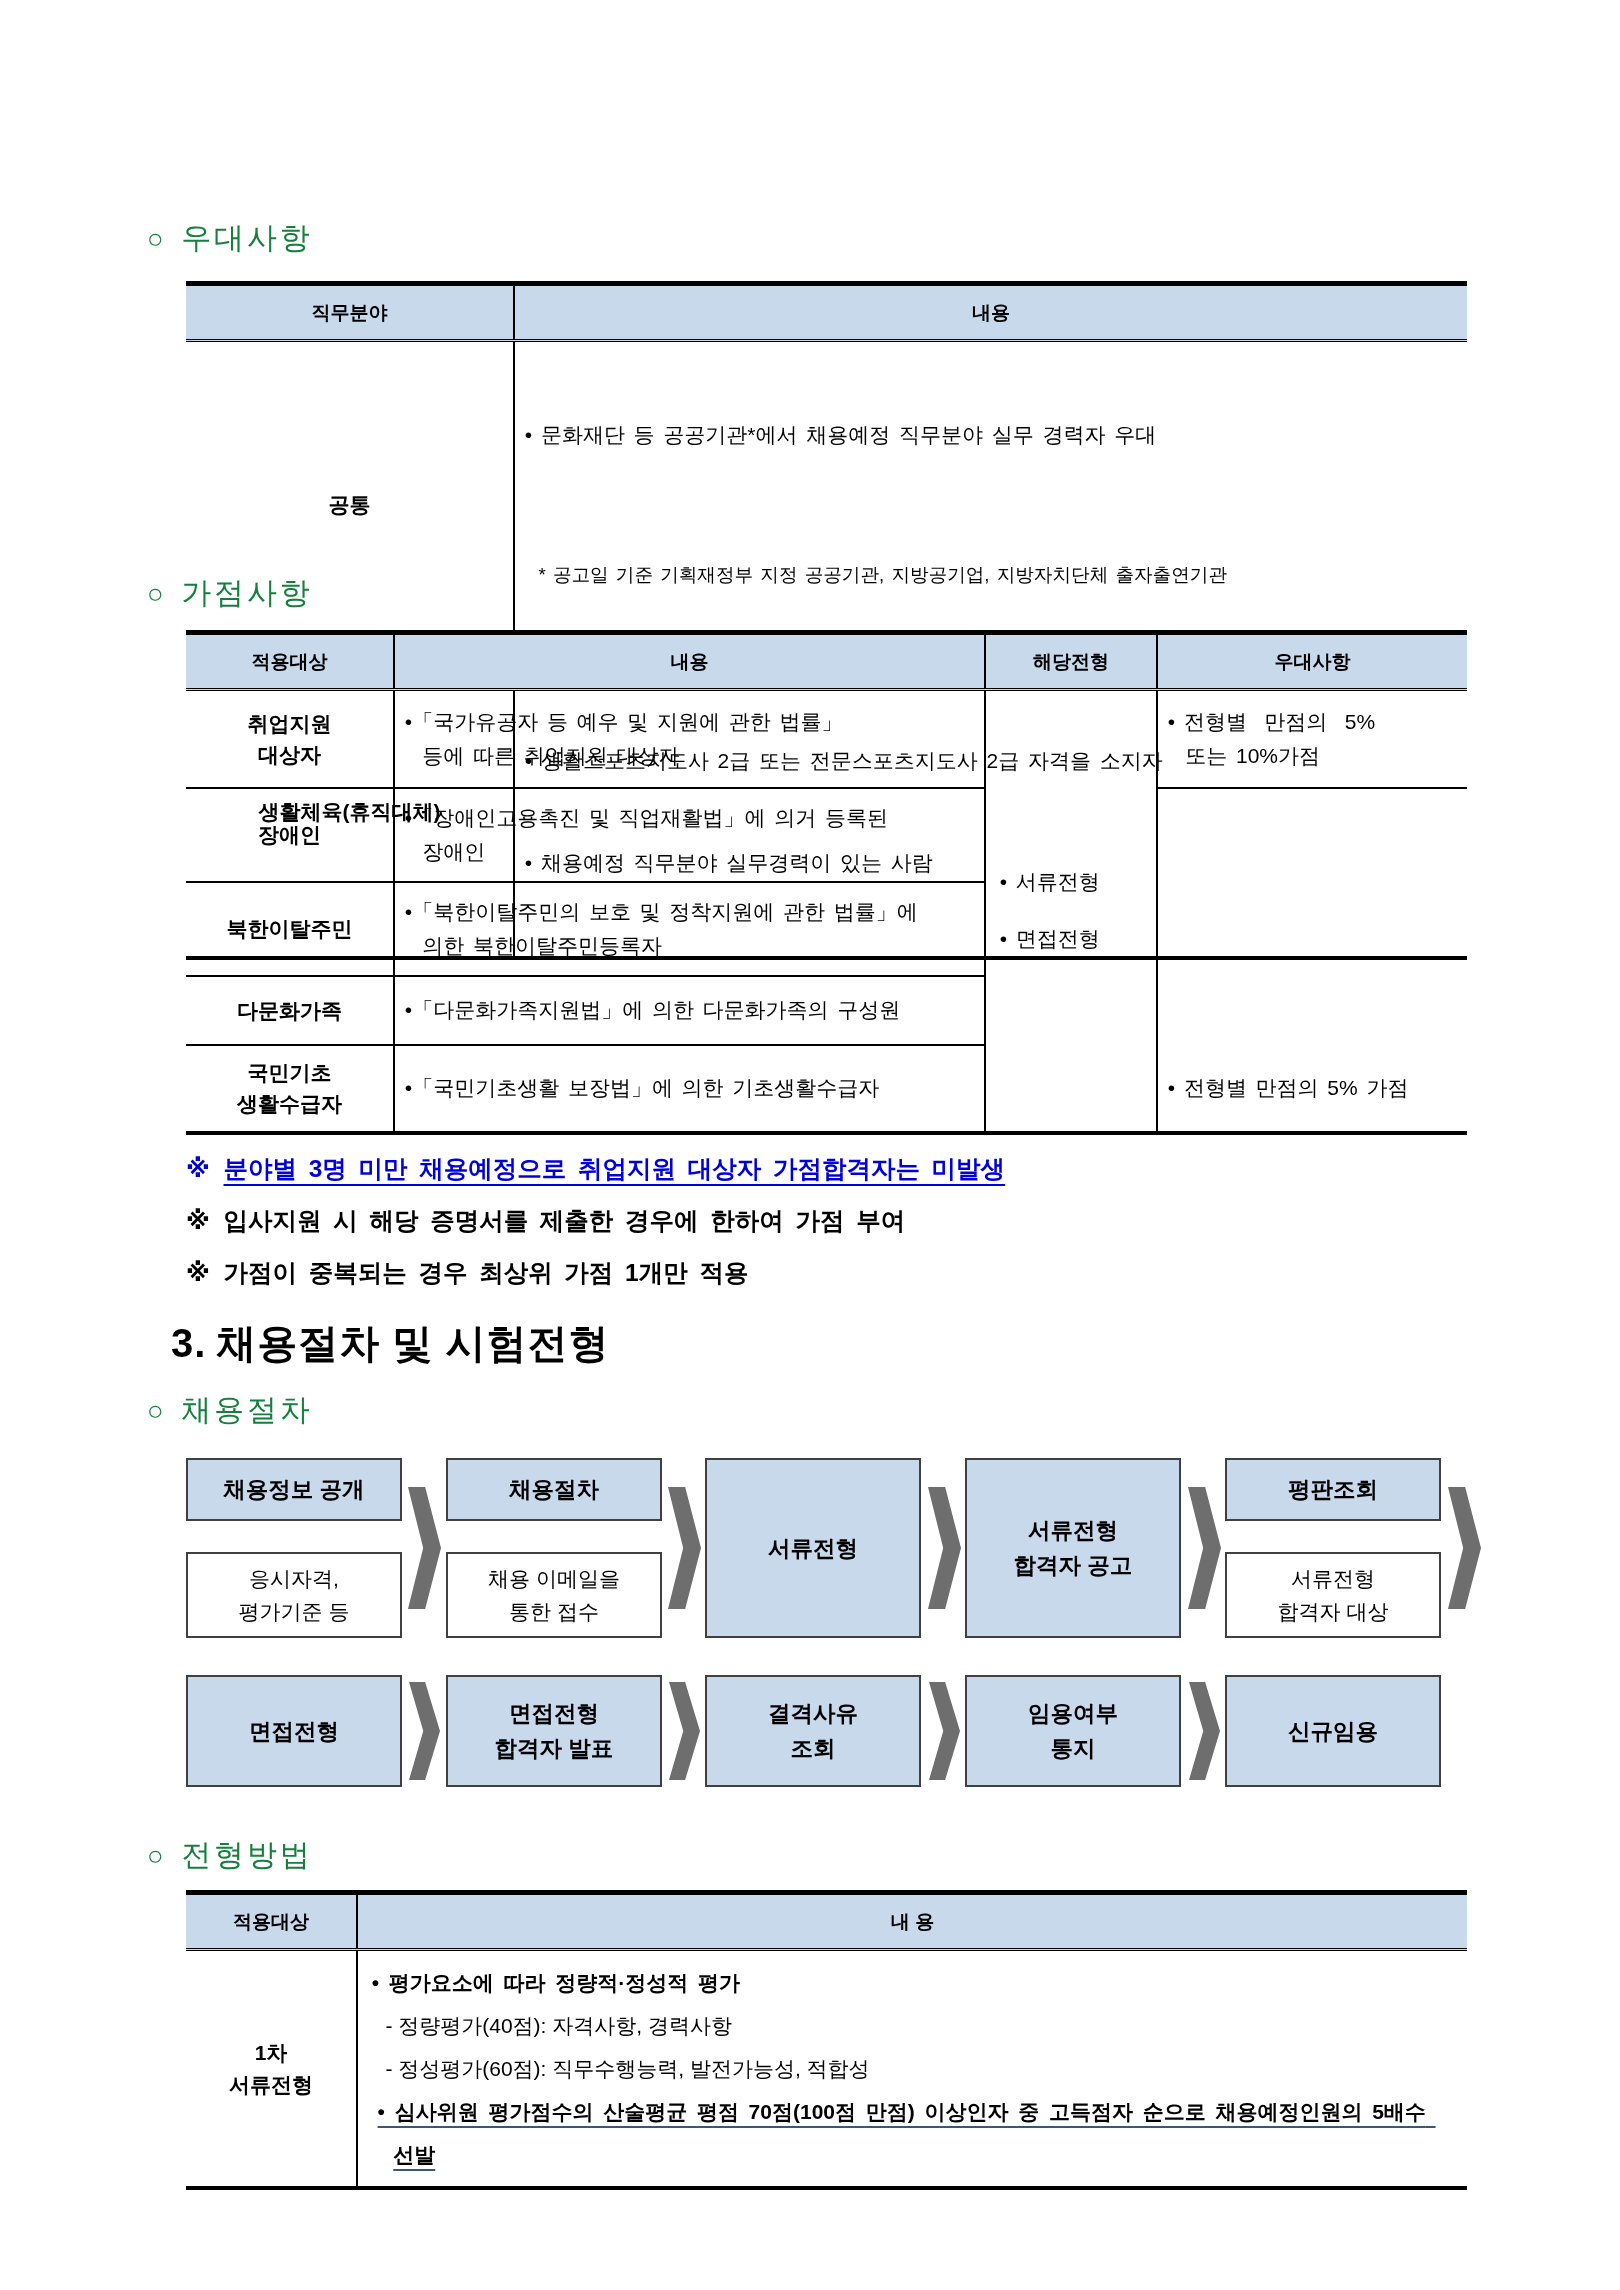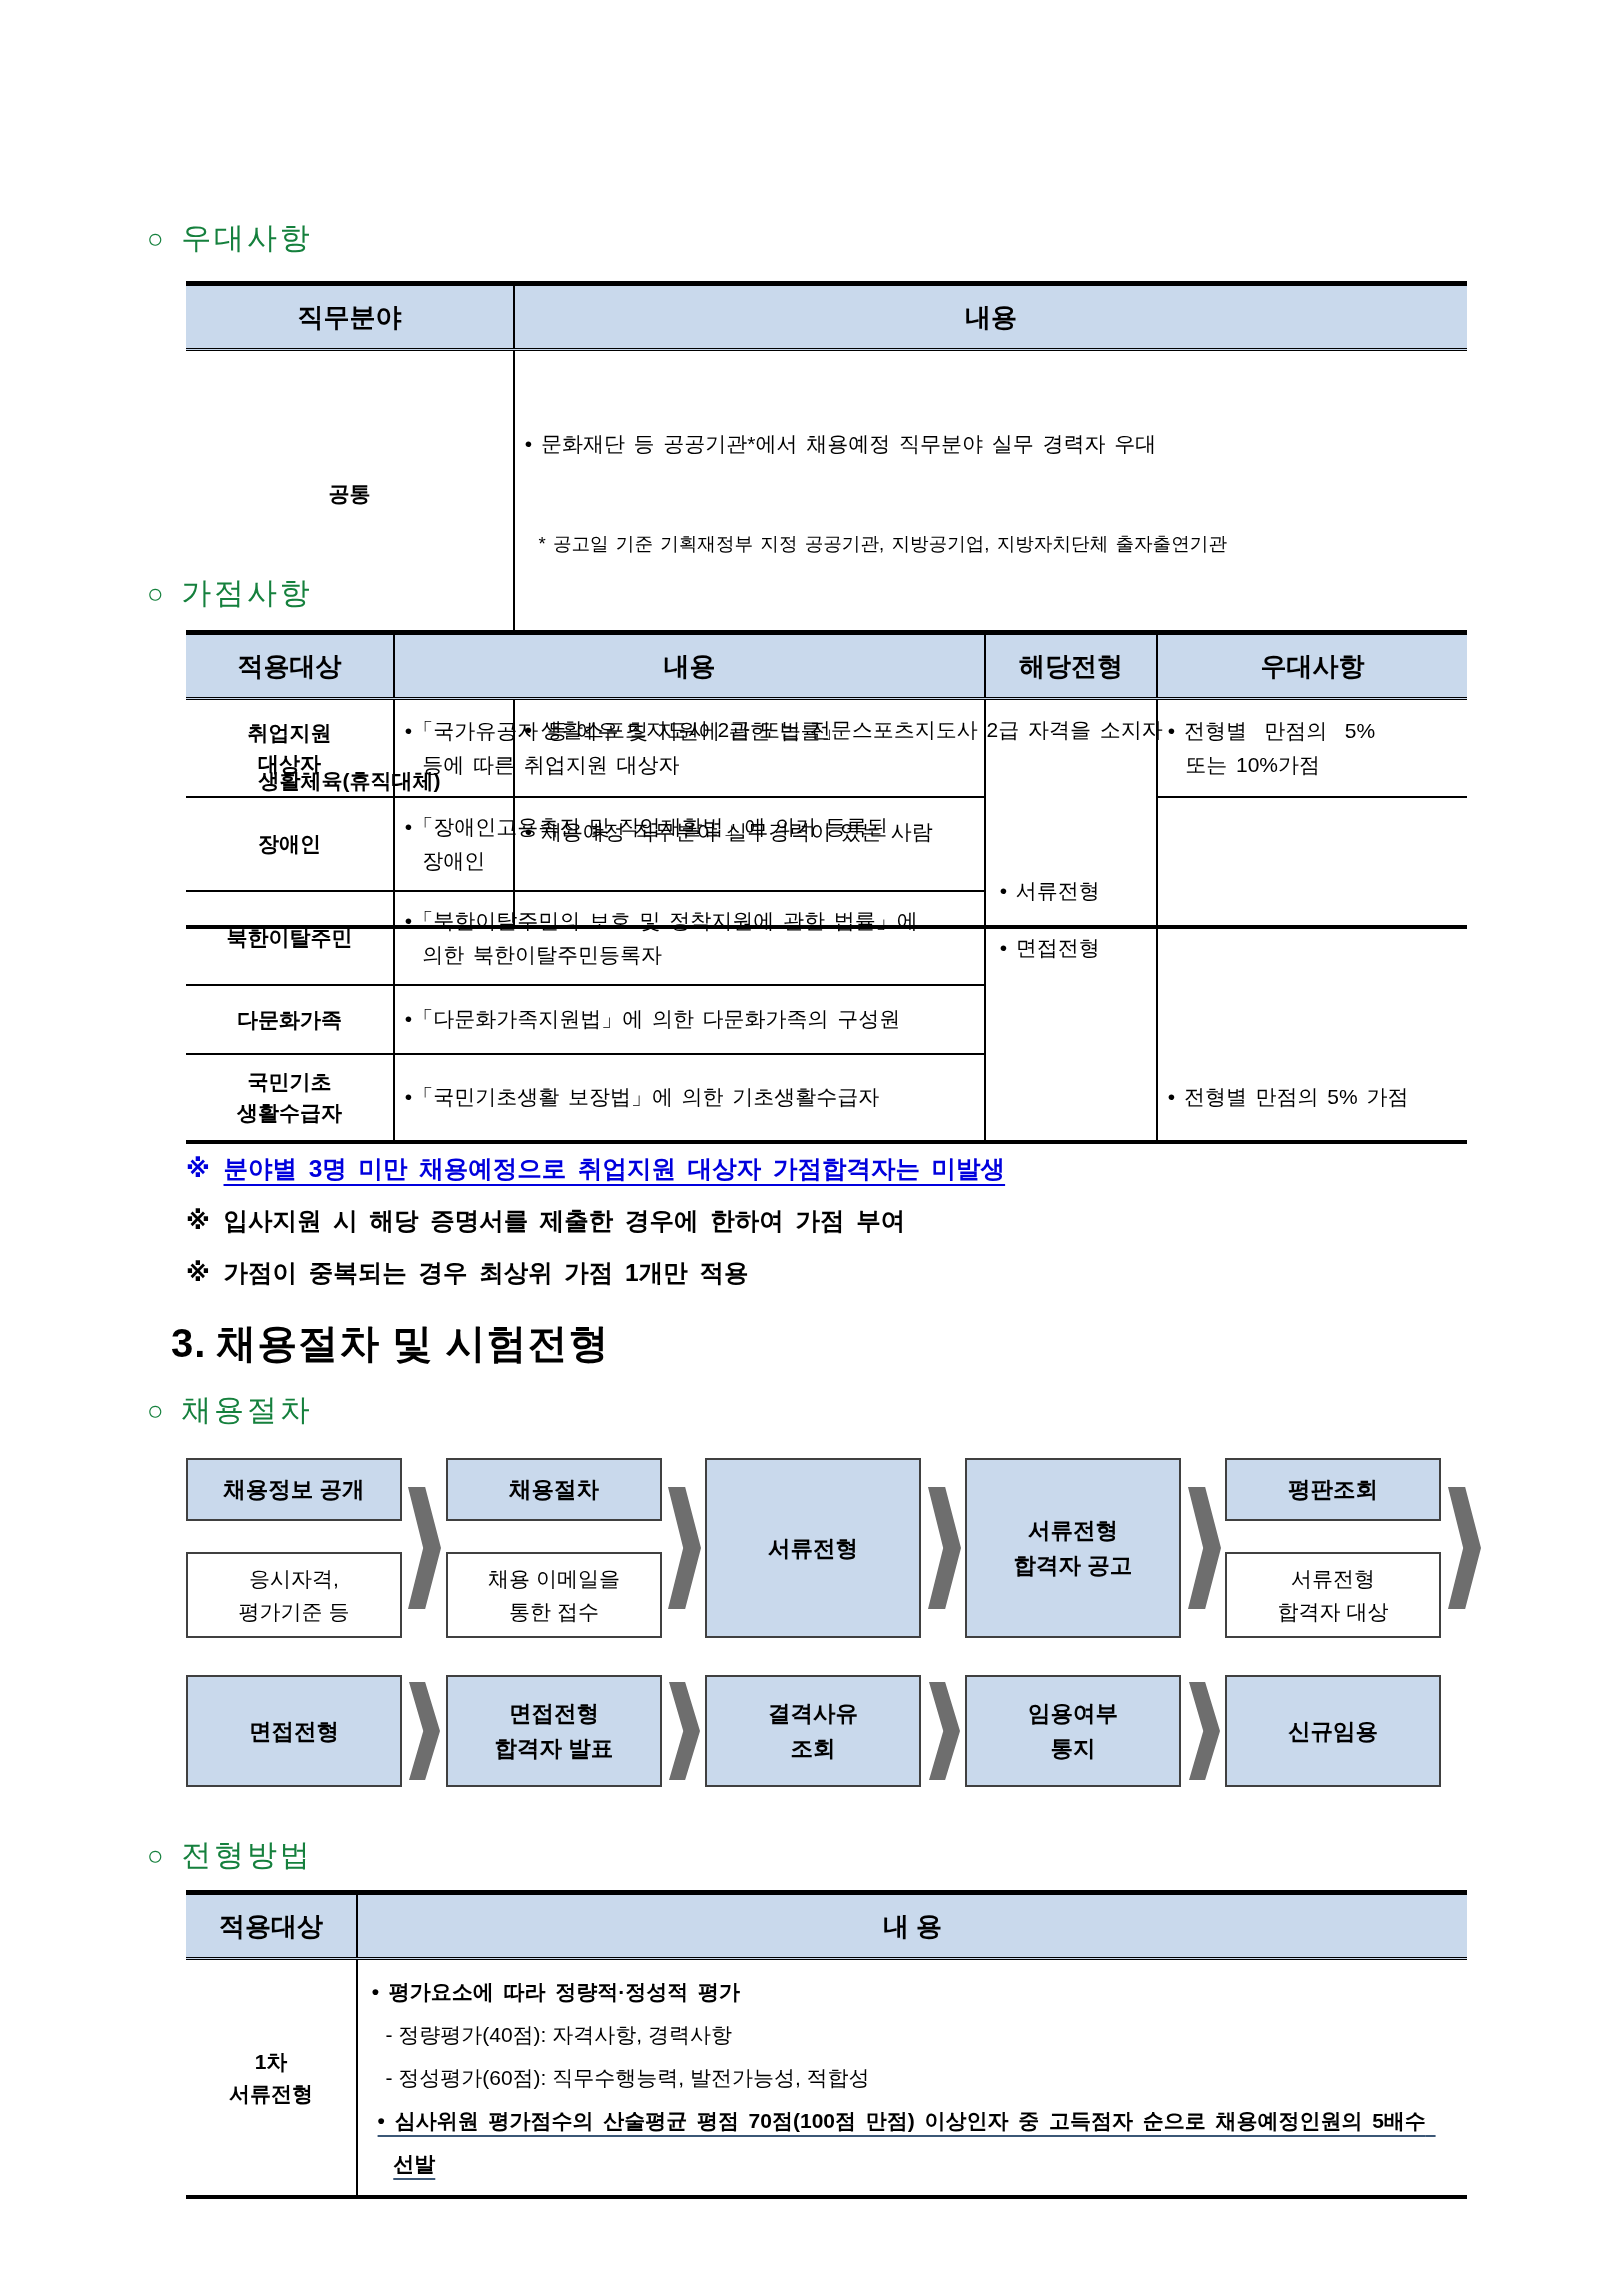"직무분야" table.doc th { font-size: 26px -> 19px }
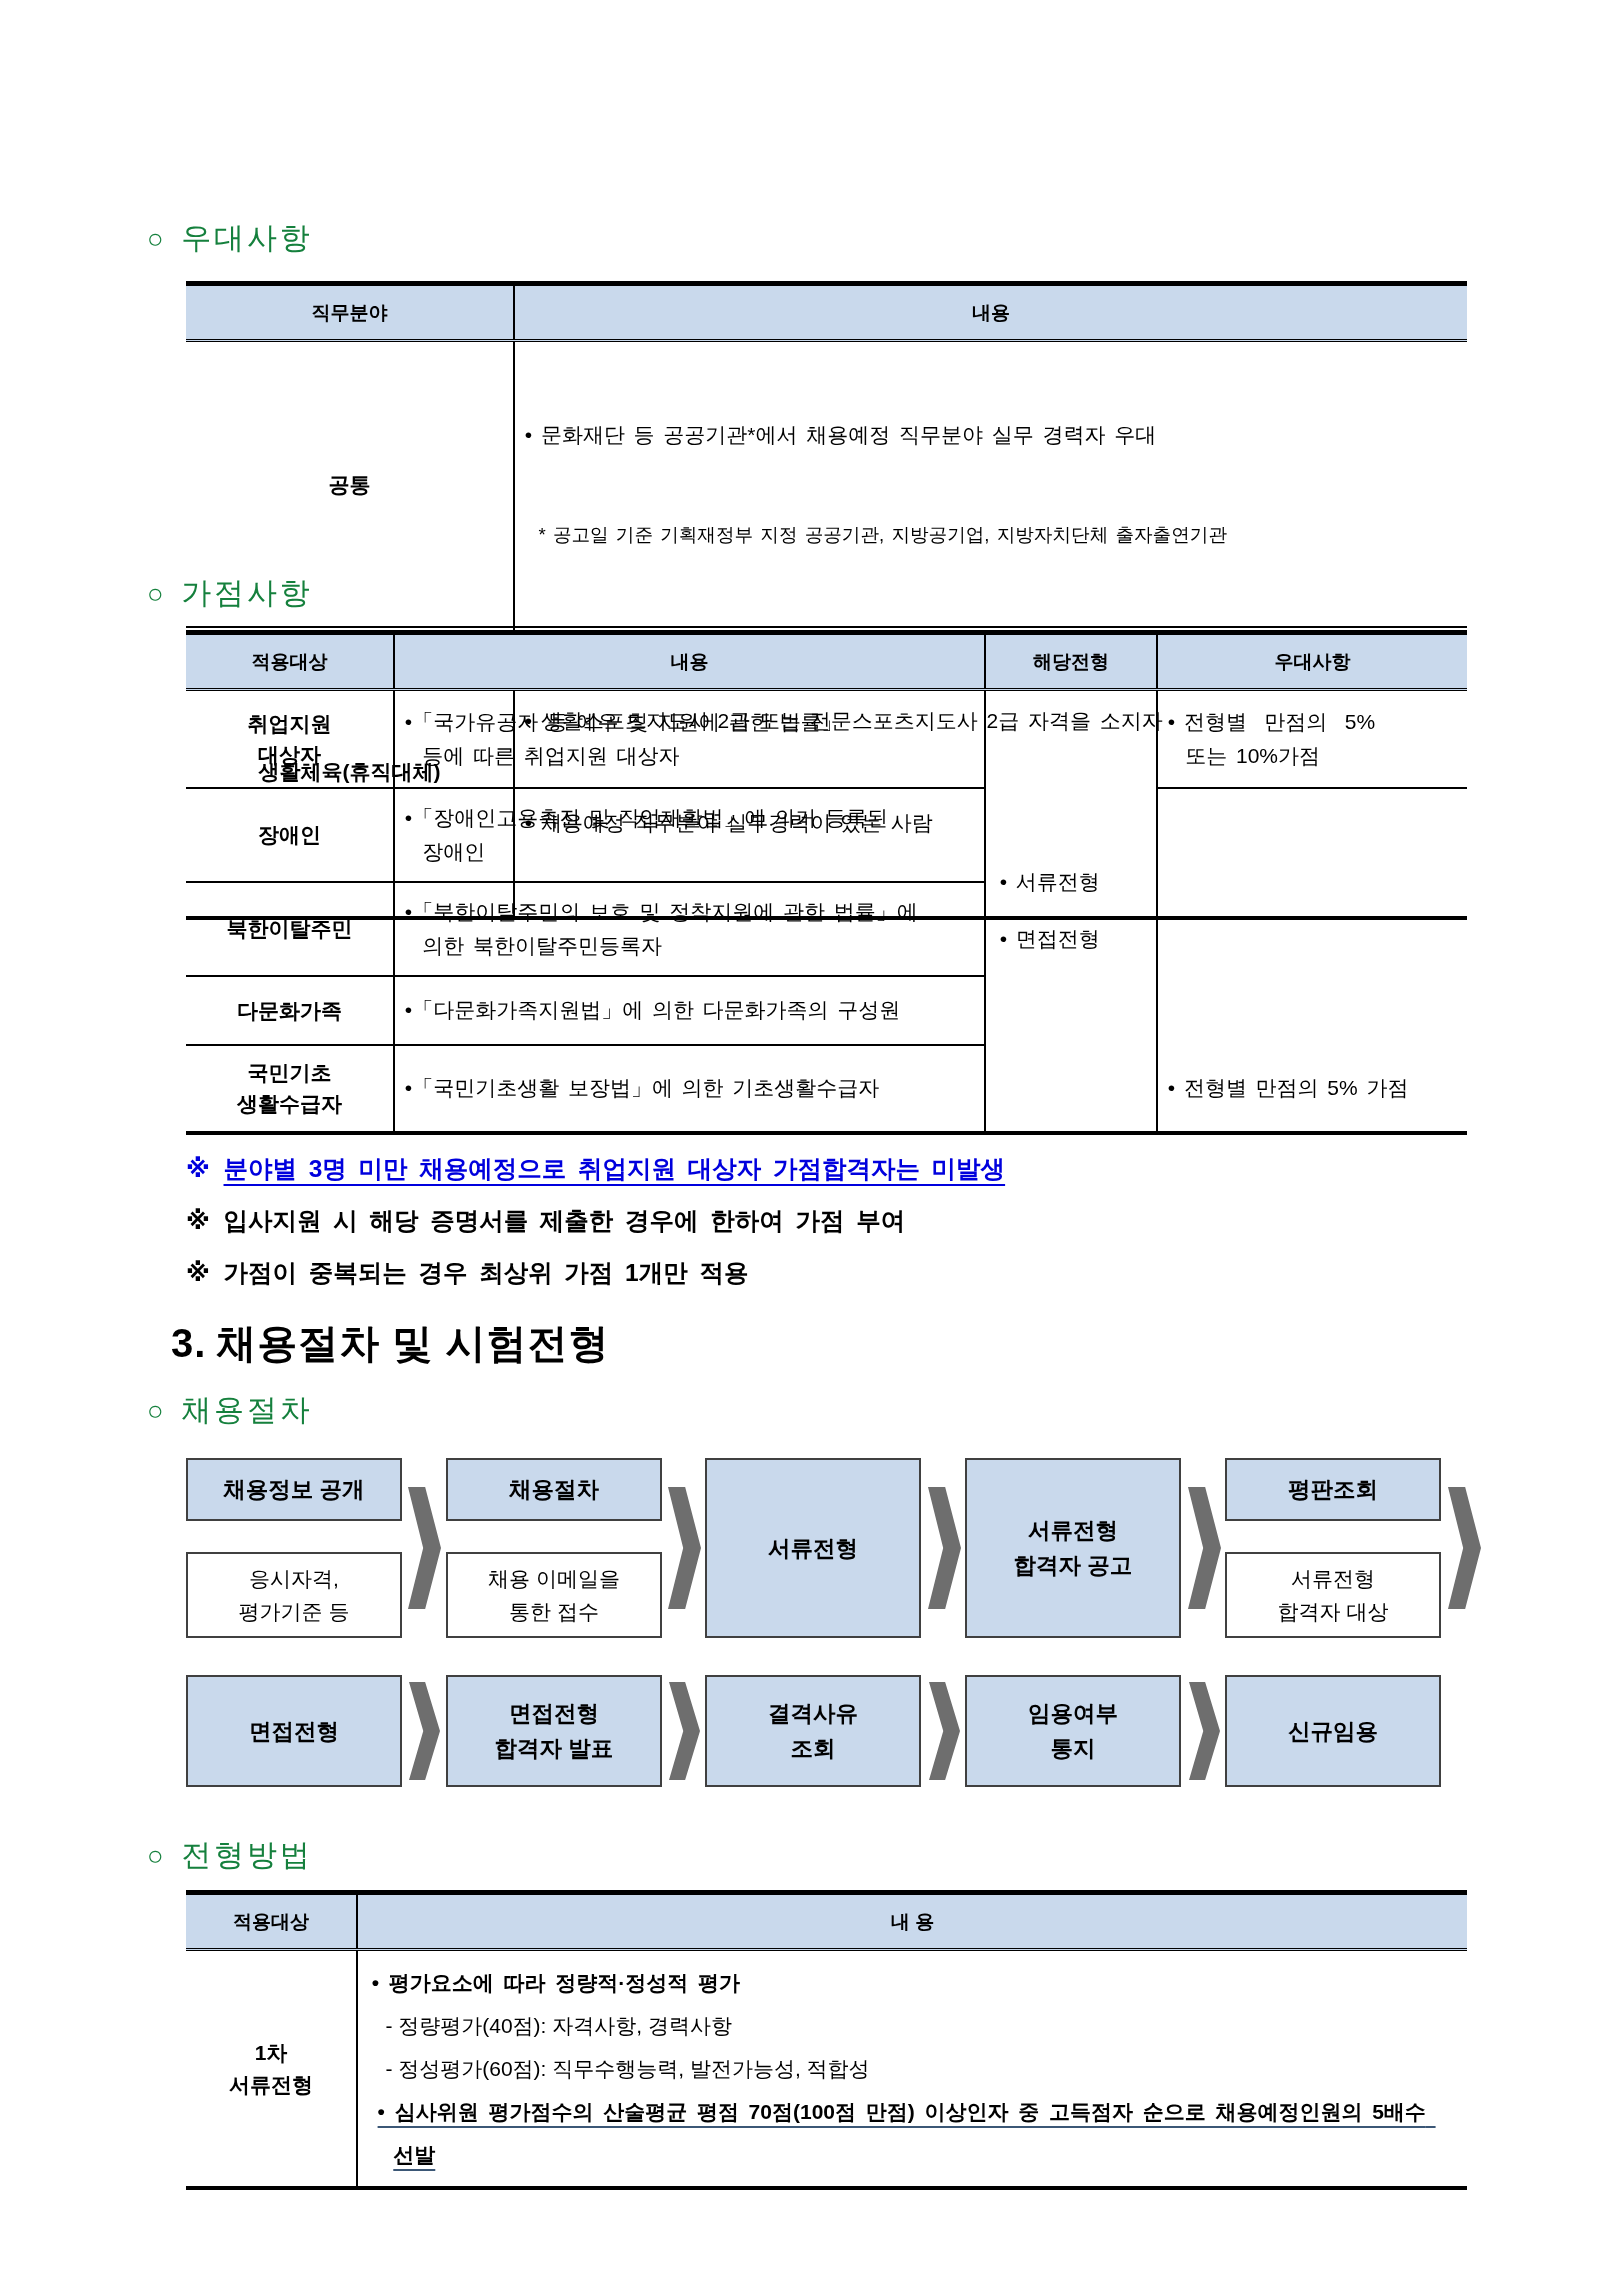"* 공고일 기준 기획재정부 지정" div.small-line { margin-top: none -> 40px }
